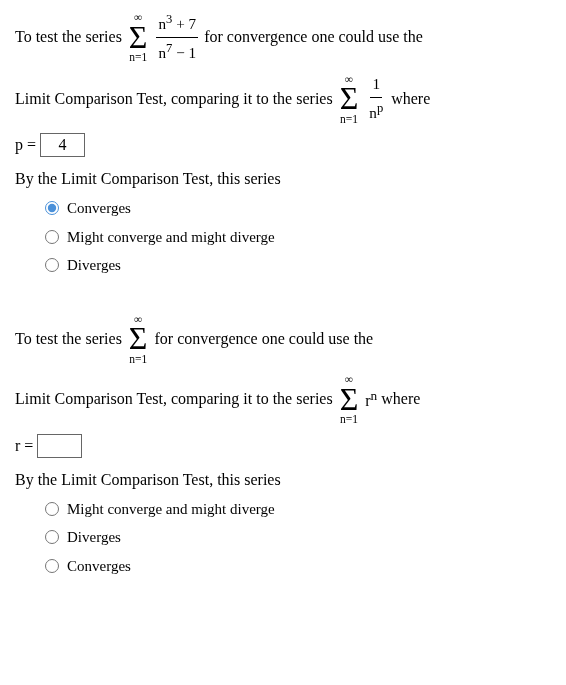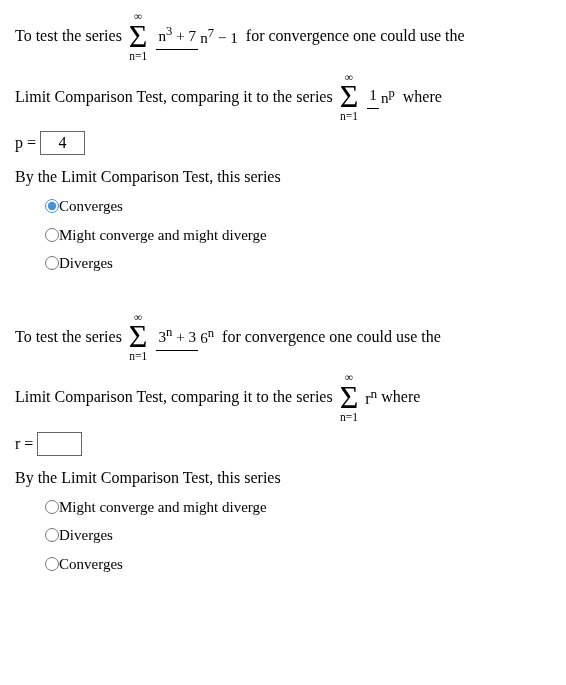"n3 + 7" .fraction { flex-direction: row -> column }
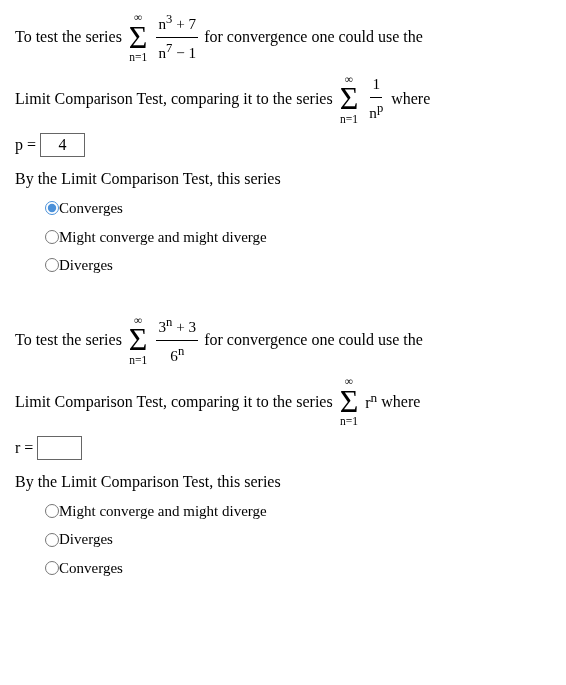"Converges" .radio-option { gap: none -> 8px }
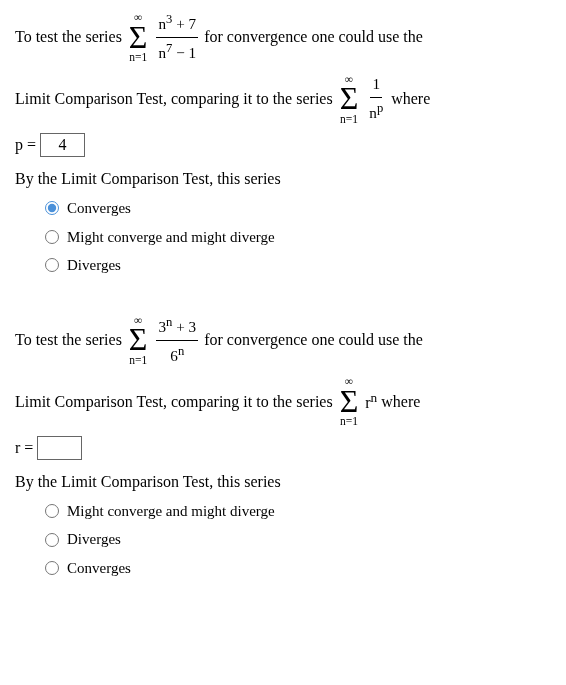"3n + 3" span.fraction { html: <span> <span>3<sup>n</sup> + 3</span> <span>6<sup>n</sup></span> </span> -> none }
